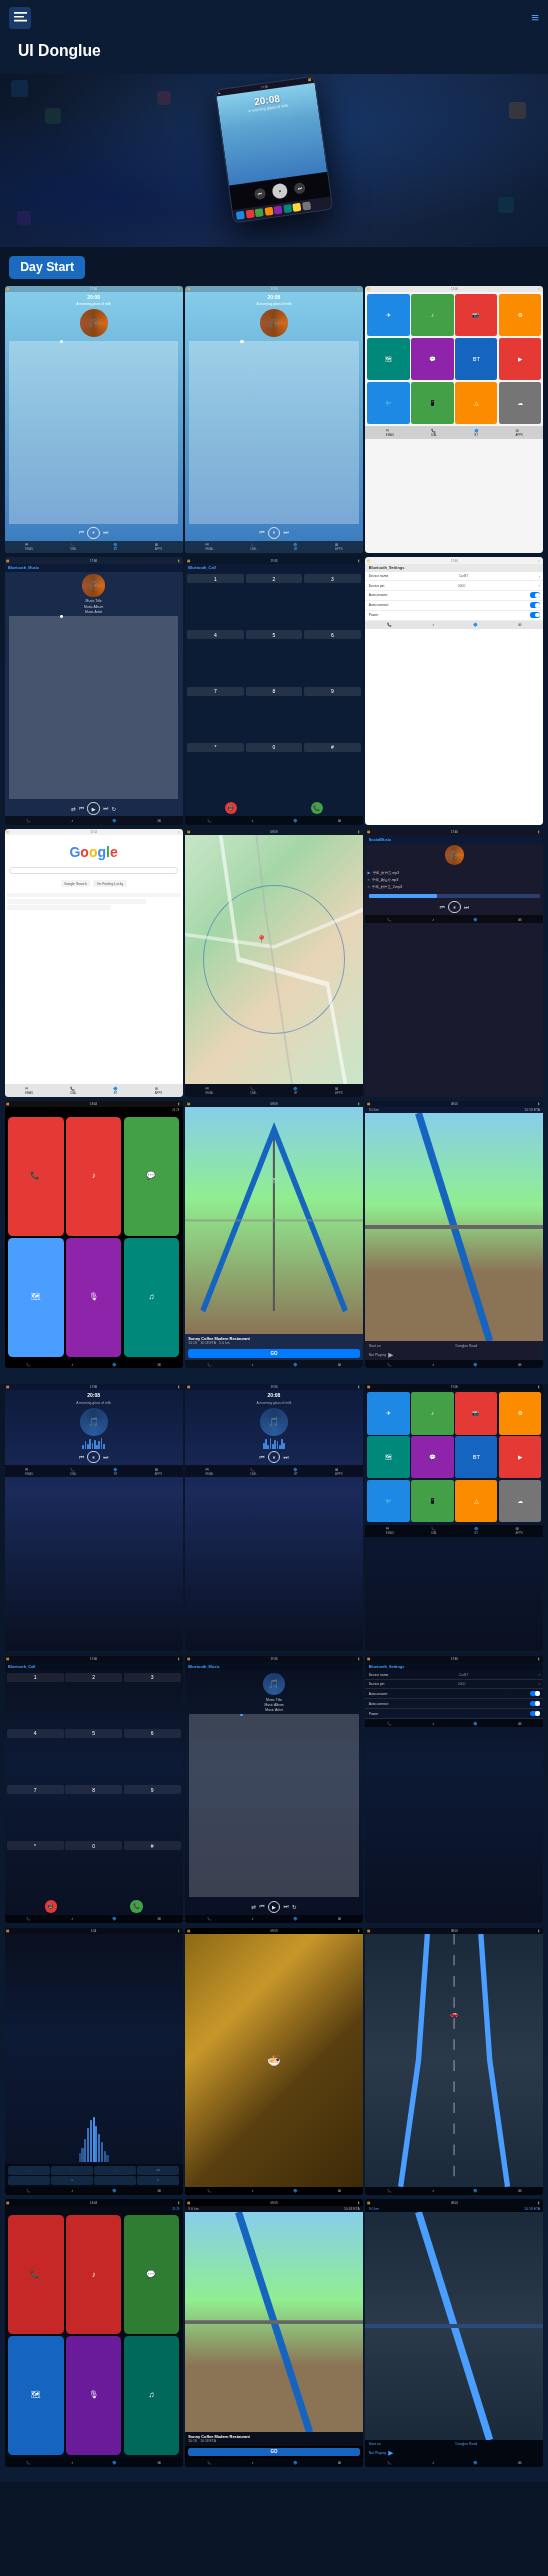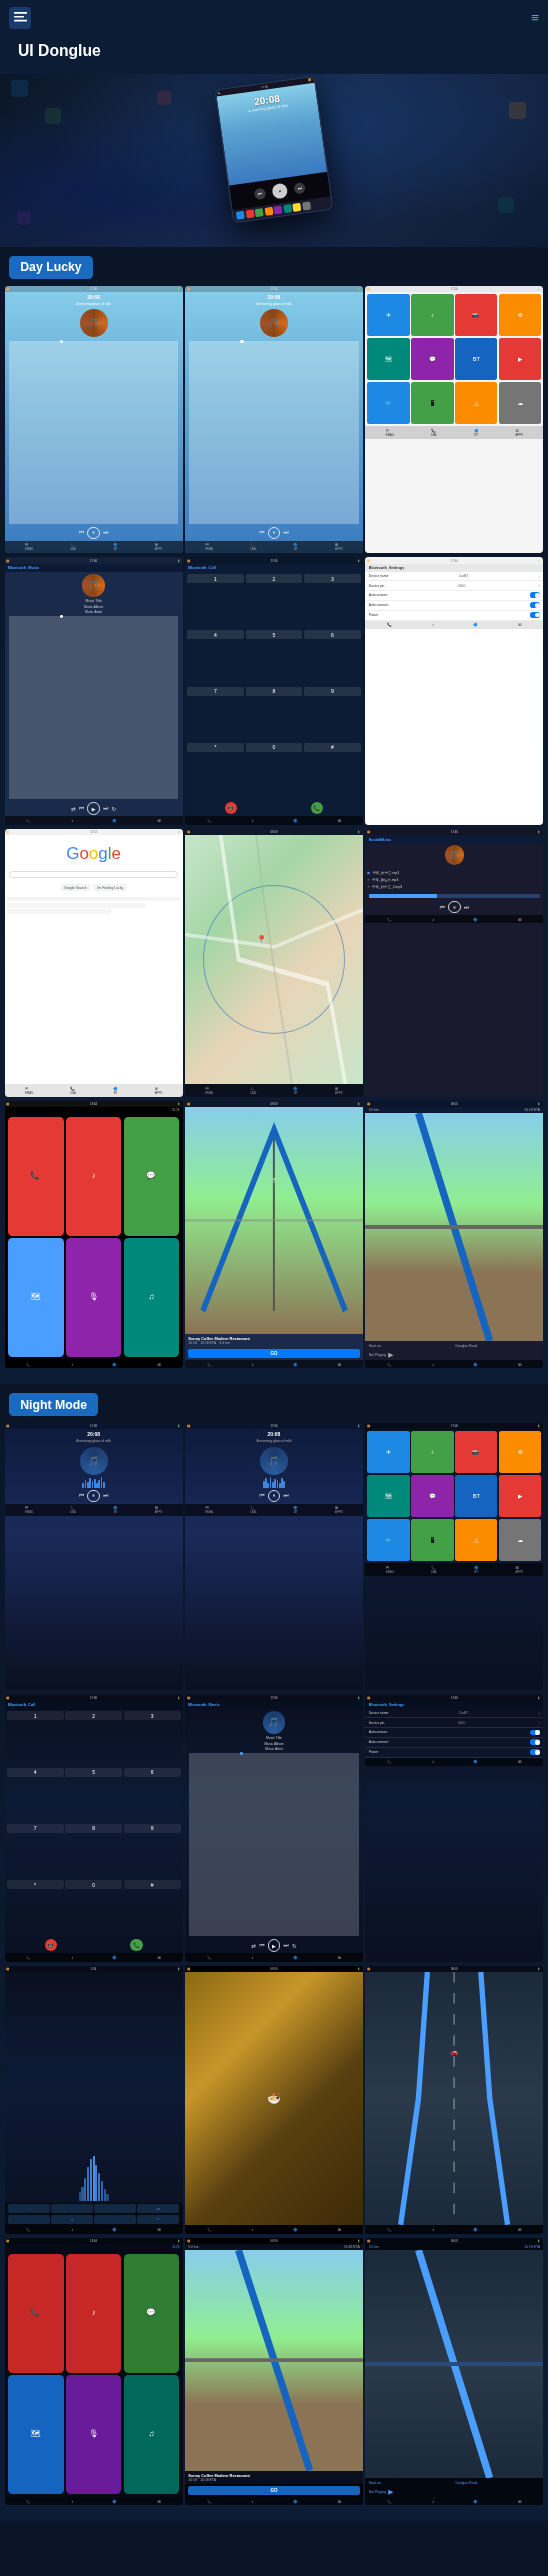"Day Lucky" span.mode-label { text: Lucky -> Start }
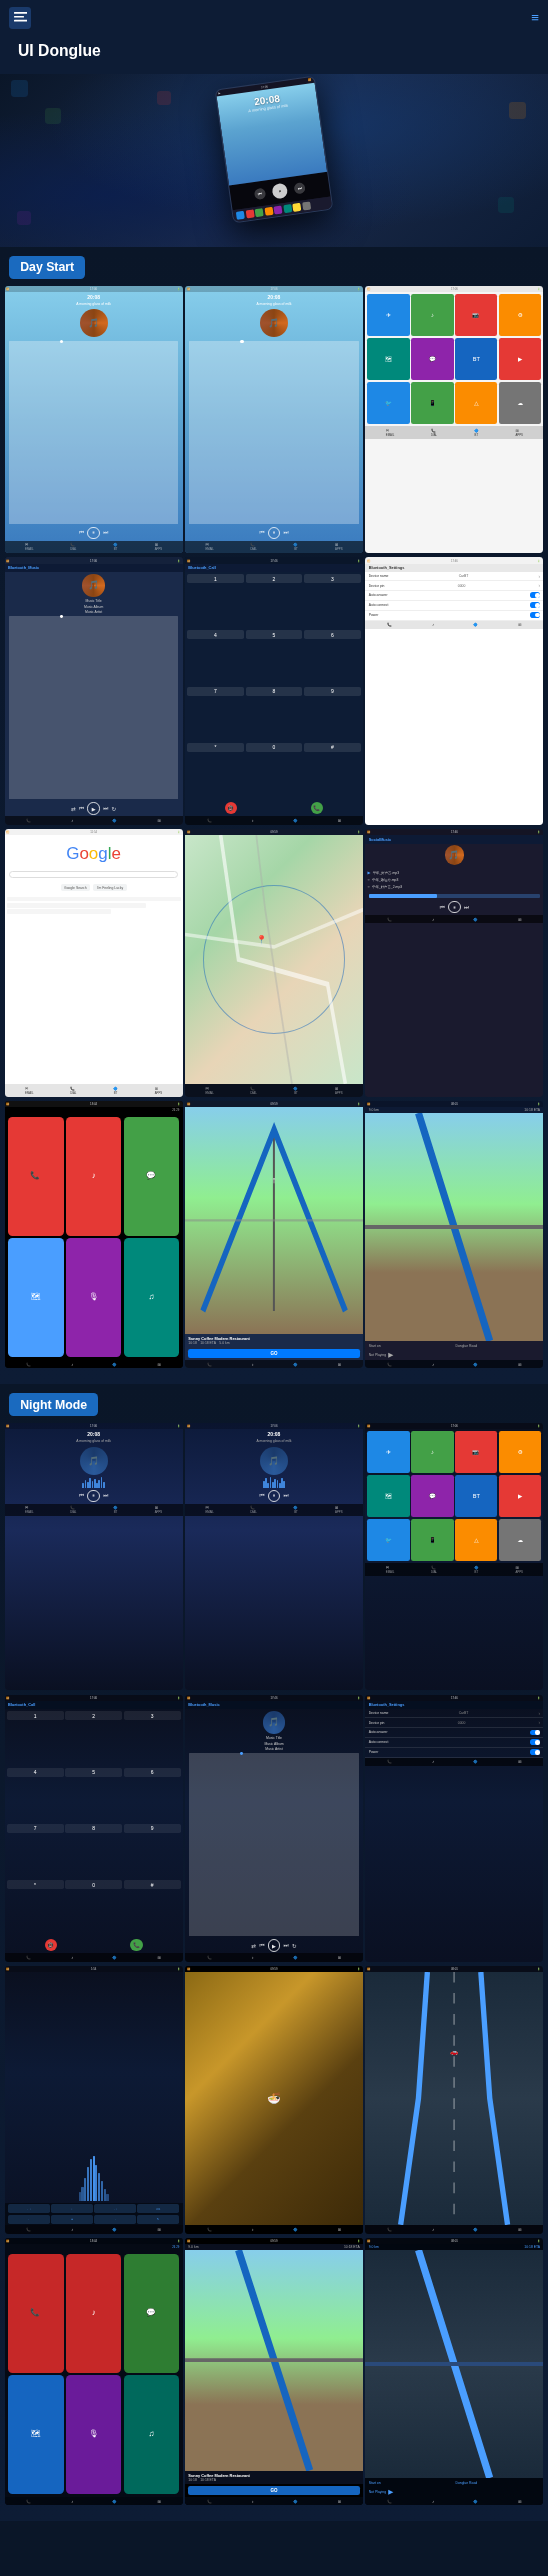"Google" .google-logo { font-size: 17px -> 14px; font-weight: normal -> bold }
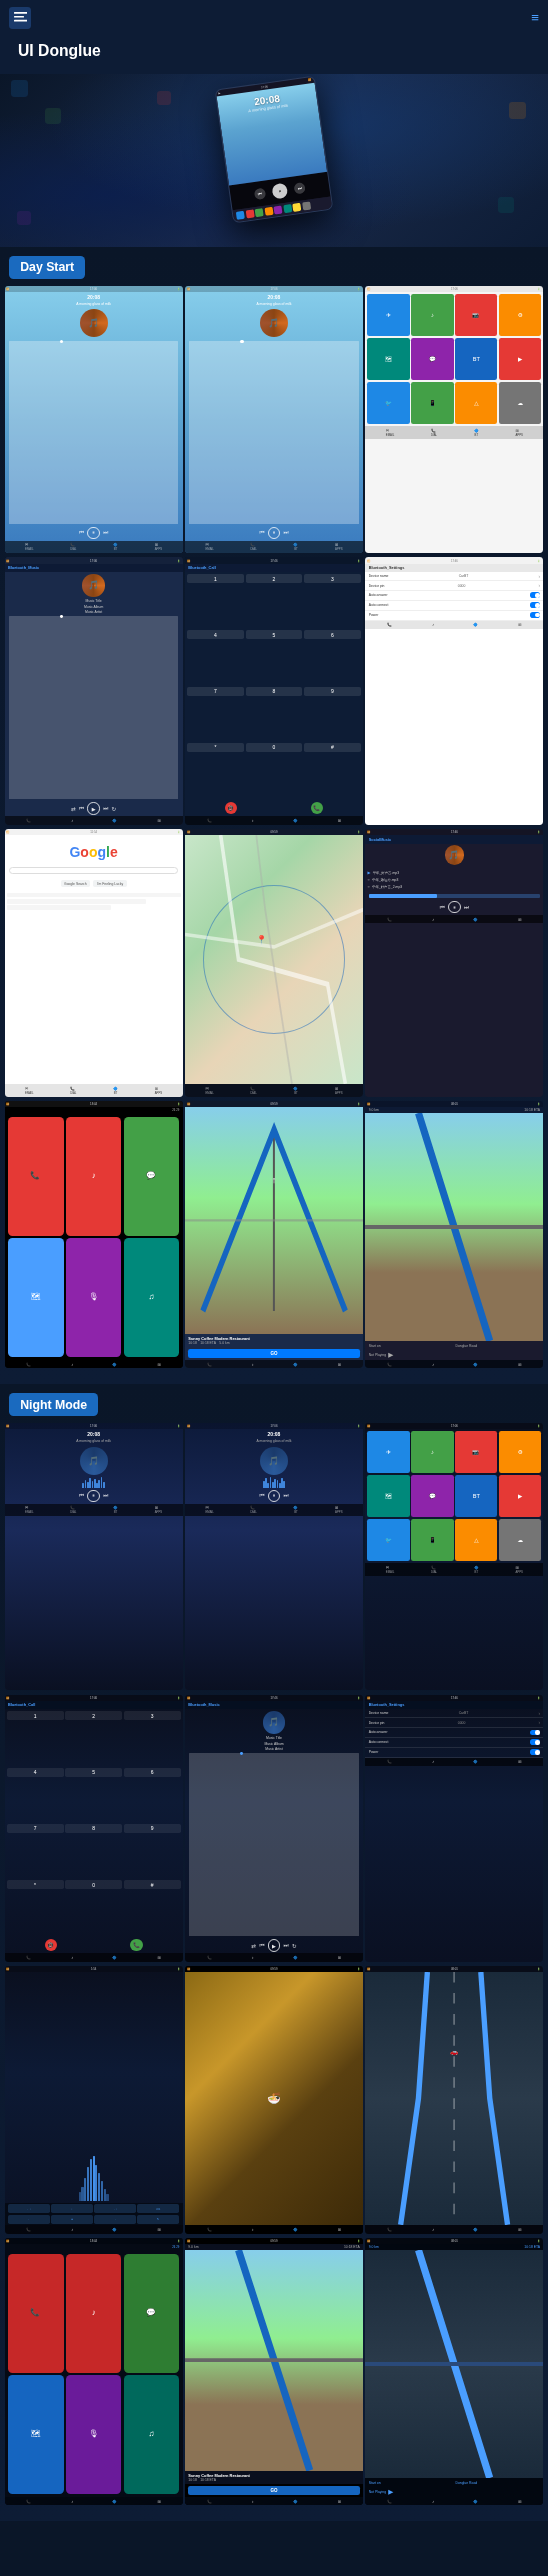"Night Mode" div { html: <div> <span>Night Mode</span> </div> -> none }
